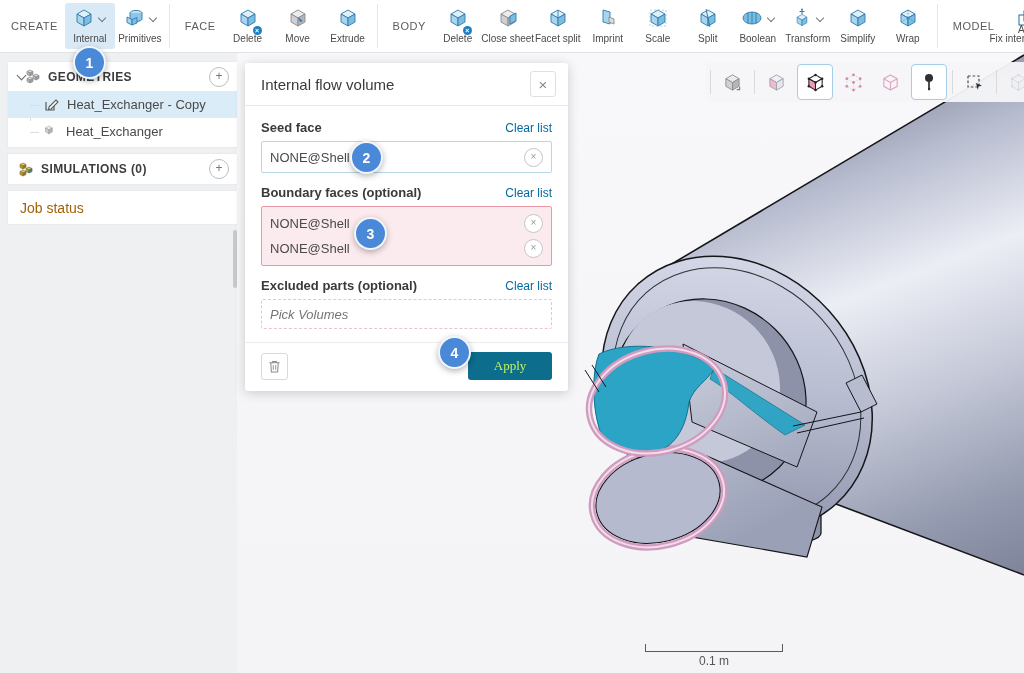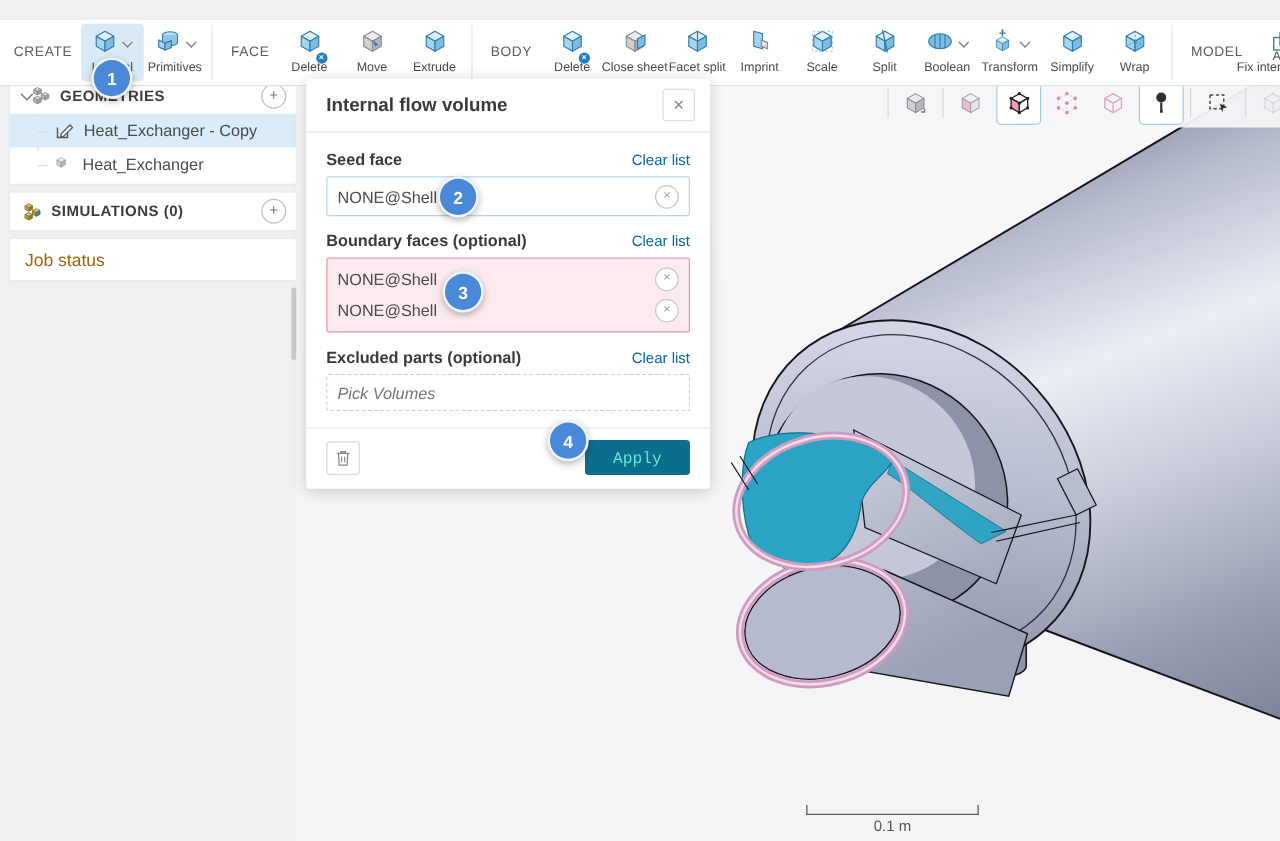"CREATE" .toolbar { top: 16px -> 0 }
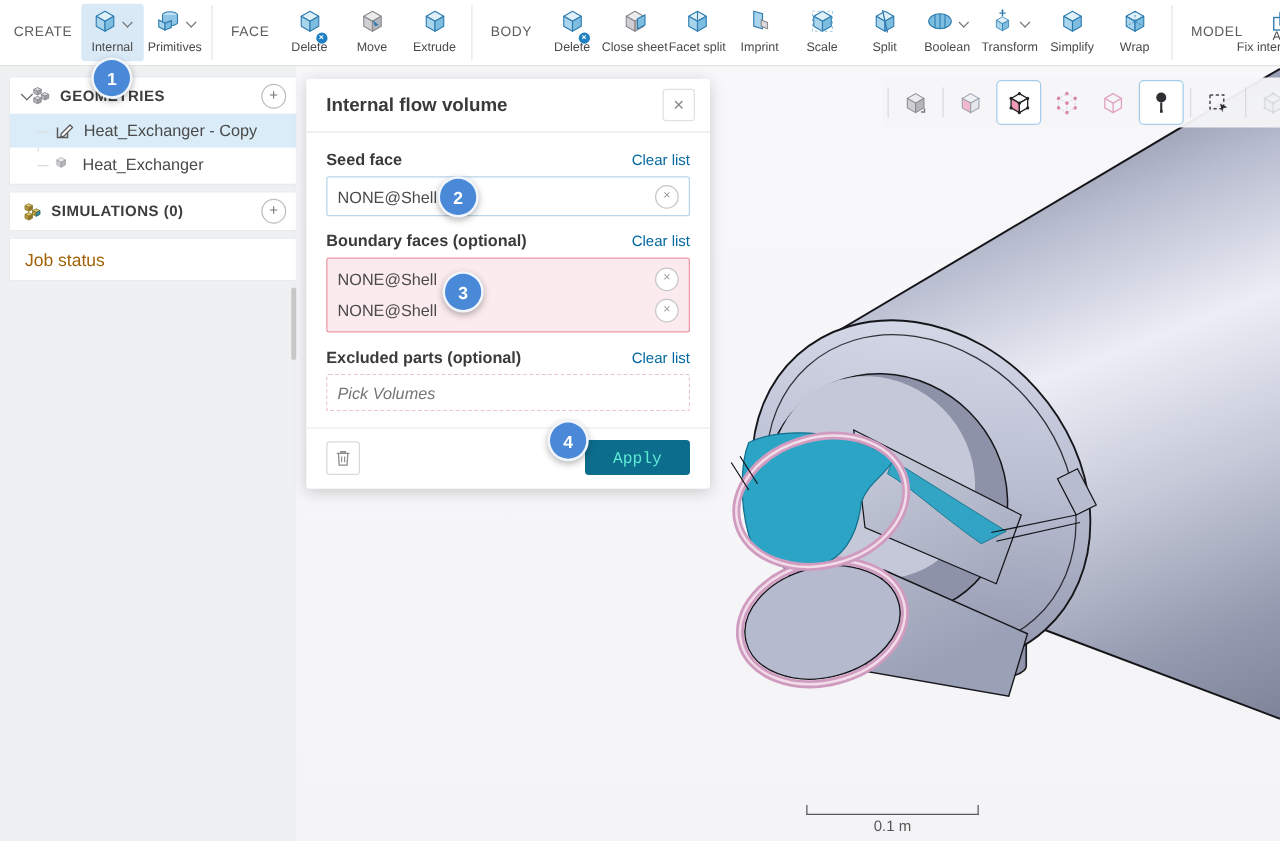"Internal flow volume" .dlg-title { font-weight: bold -> normal }
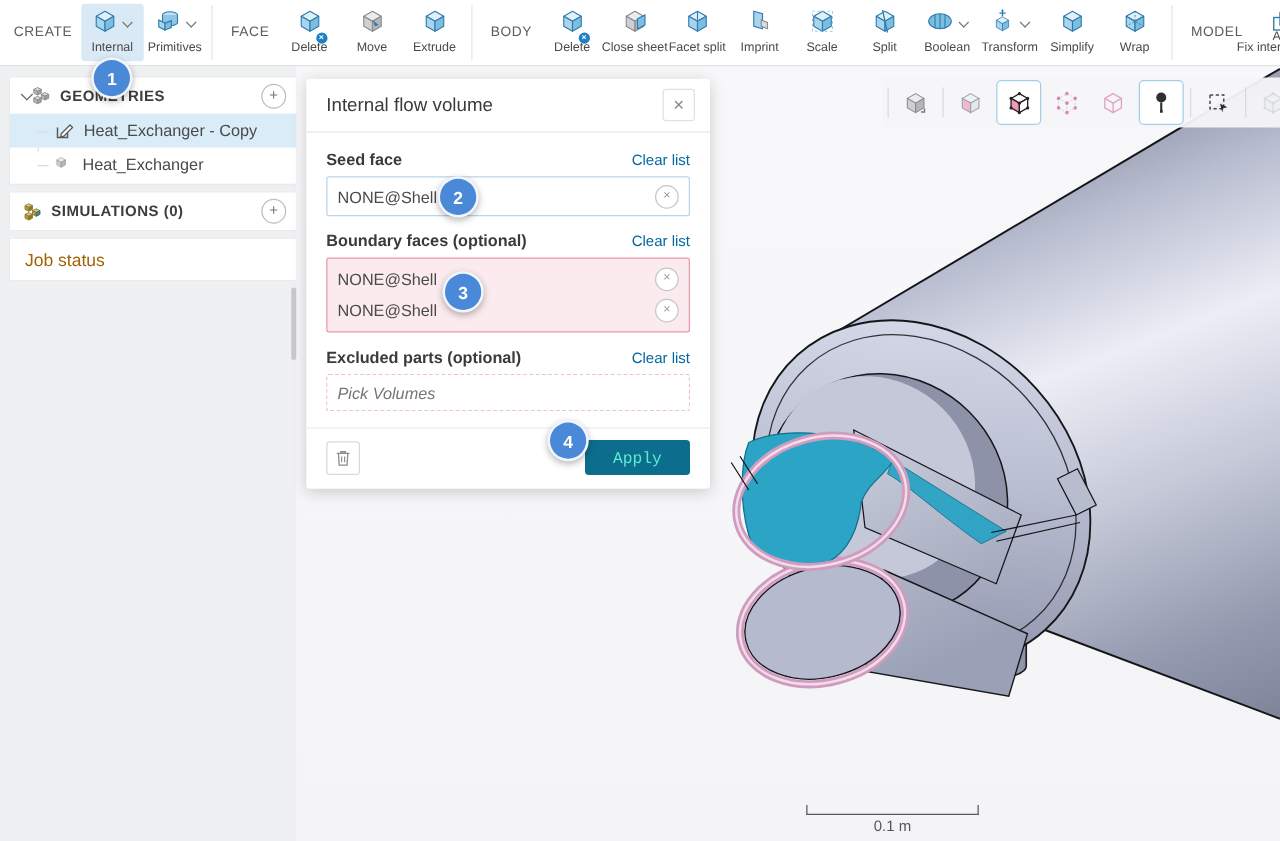"Apply" .apply-btn { color: #5eead4 -> #bef264; font-family: Liberation Mono, monospace -> Liberation Serif, serif }
